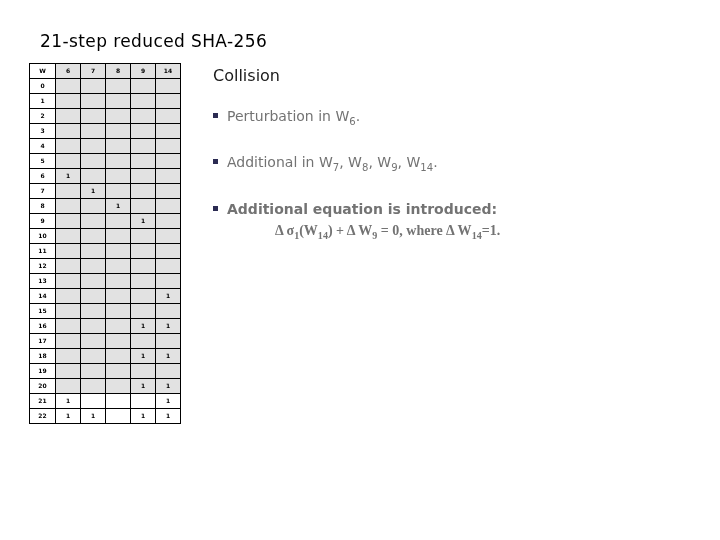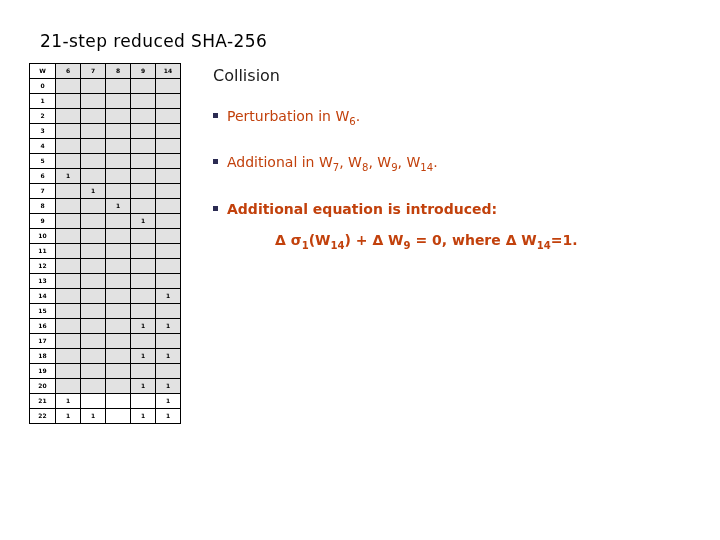"Perturbation in W6." .bullet { color: #c2410c -> #737373 }
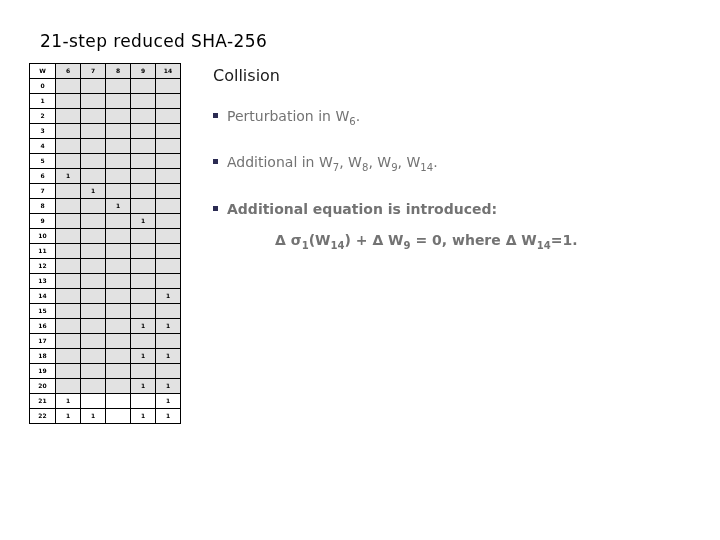"Δ σ1(W14) + Δ W9" .bullet .eqline { font-family: none -> Liberation Serif, serif; margin-top: 12px -> 3px }
